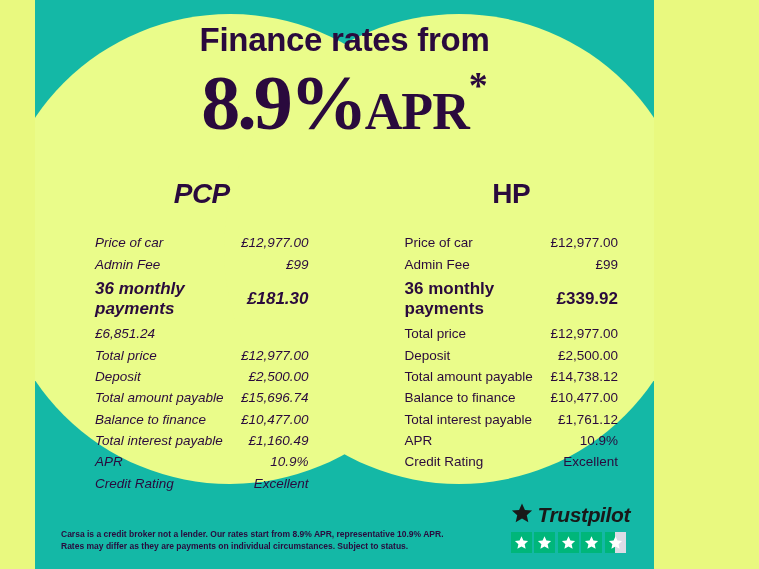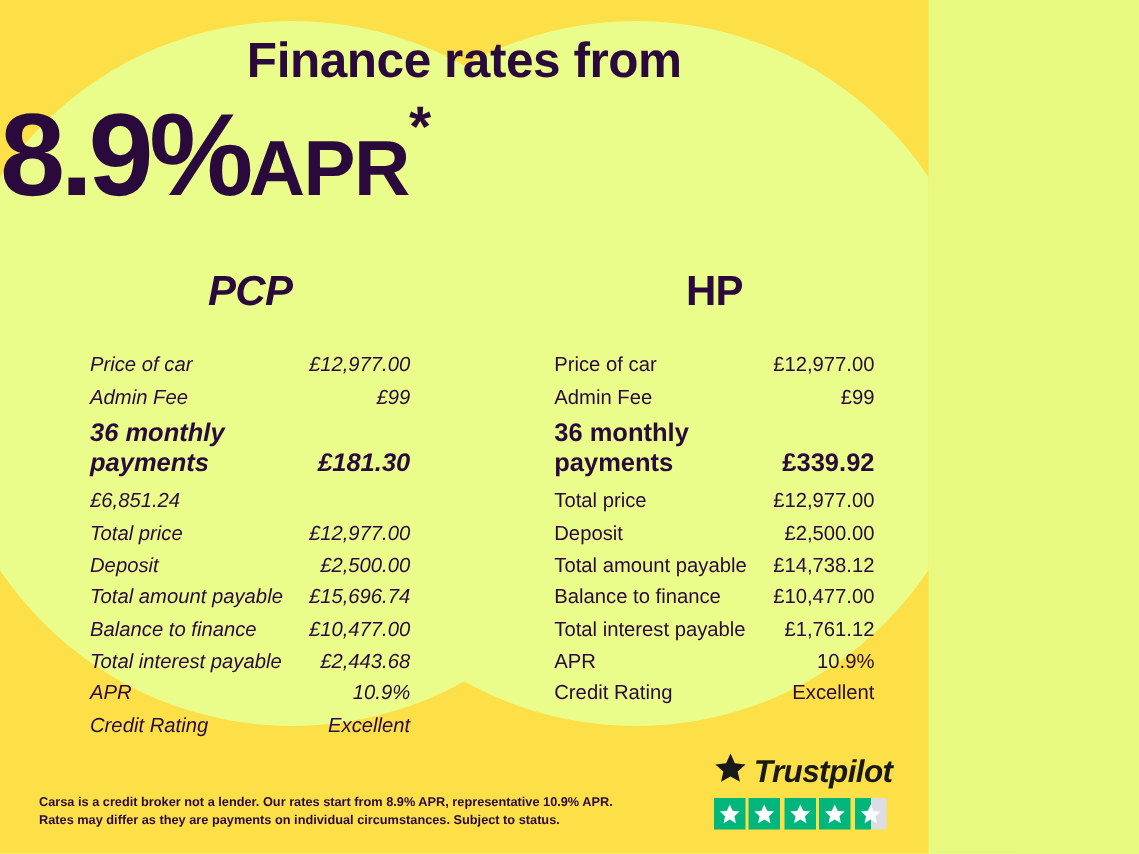"Finance rates from" .poster { background: #fde047 -> #14b8a6; margin-left: none -> 35px }
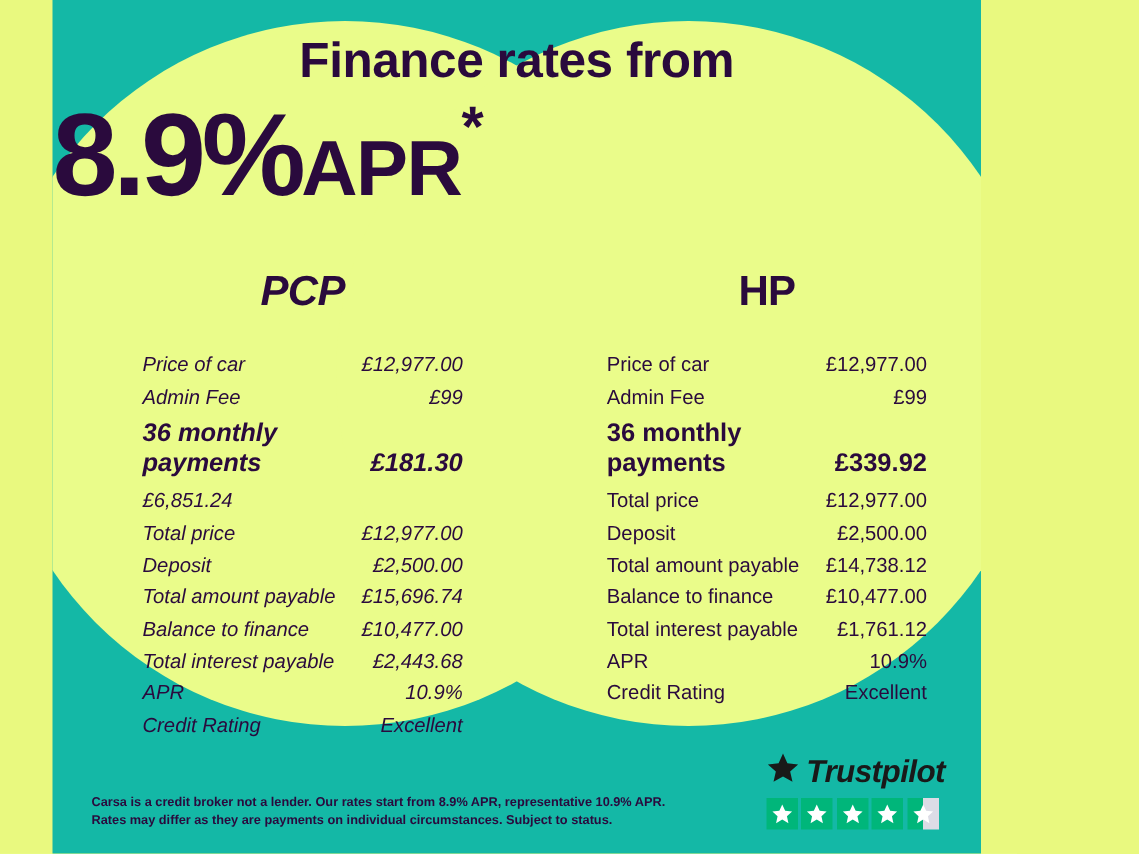"8.9%APR*" .bigrate { font-family: none -> Liberation Serif, serif; text-align: none -> center }
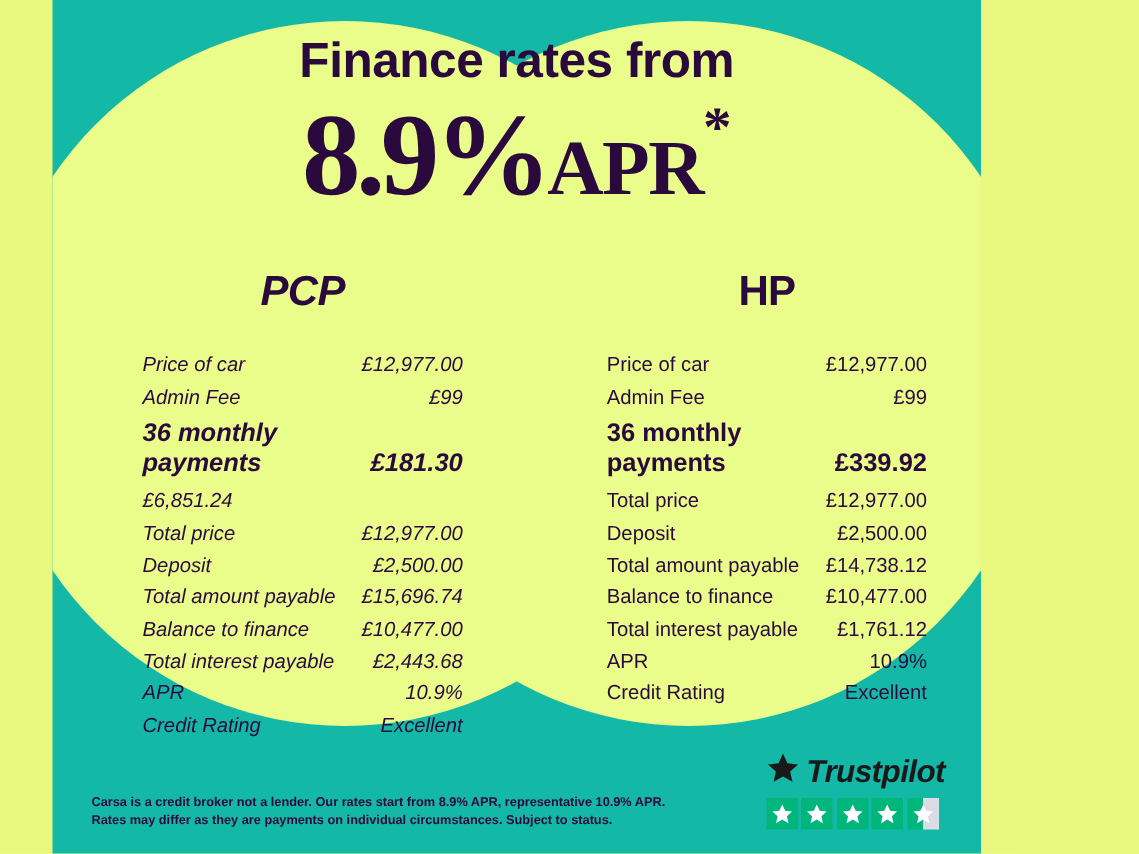"Price of car" .row { align-items: flex-end -> center }
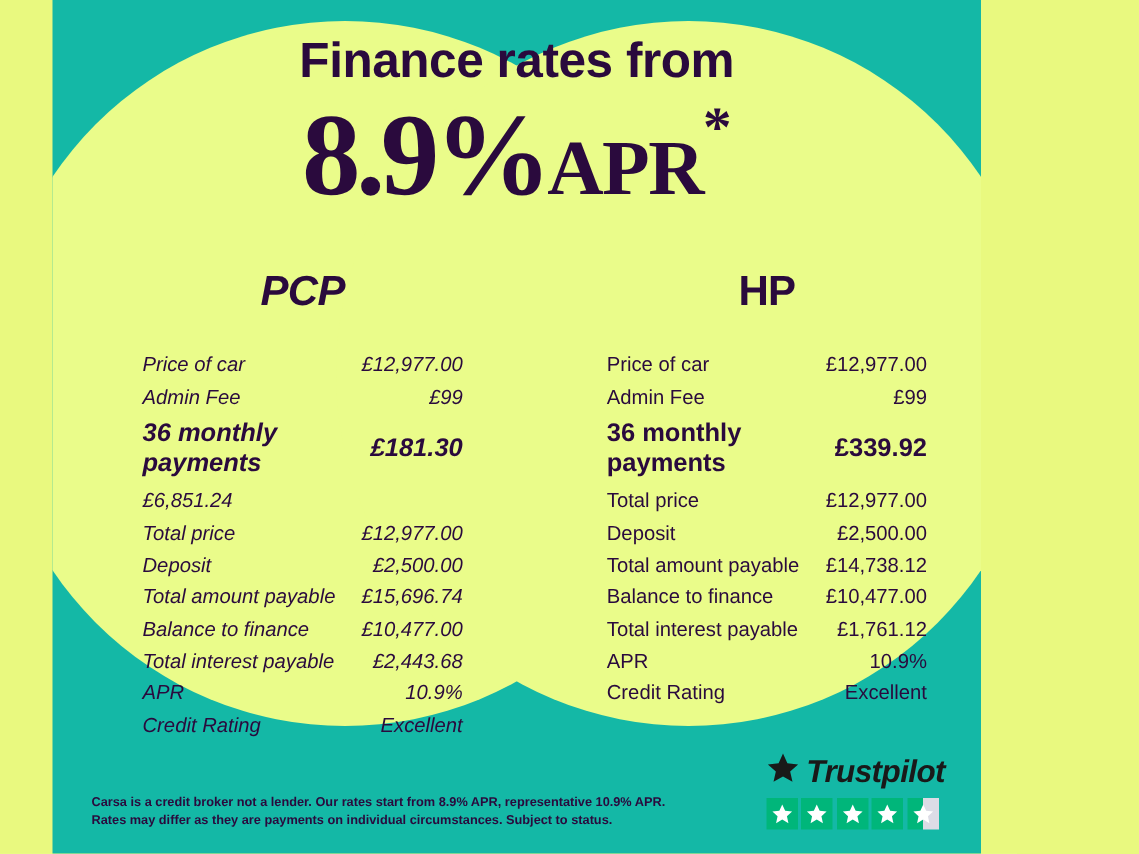"£2,443.68" span.value { text: £2,443.68 -> £1,160.49 }
